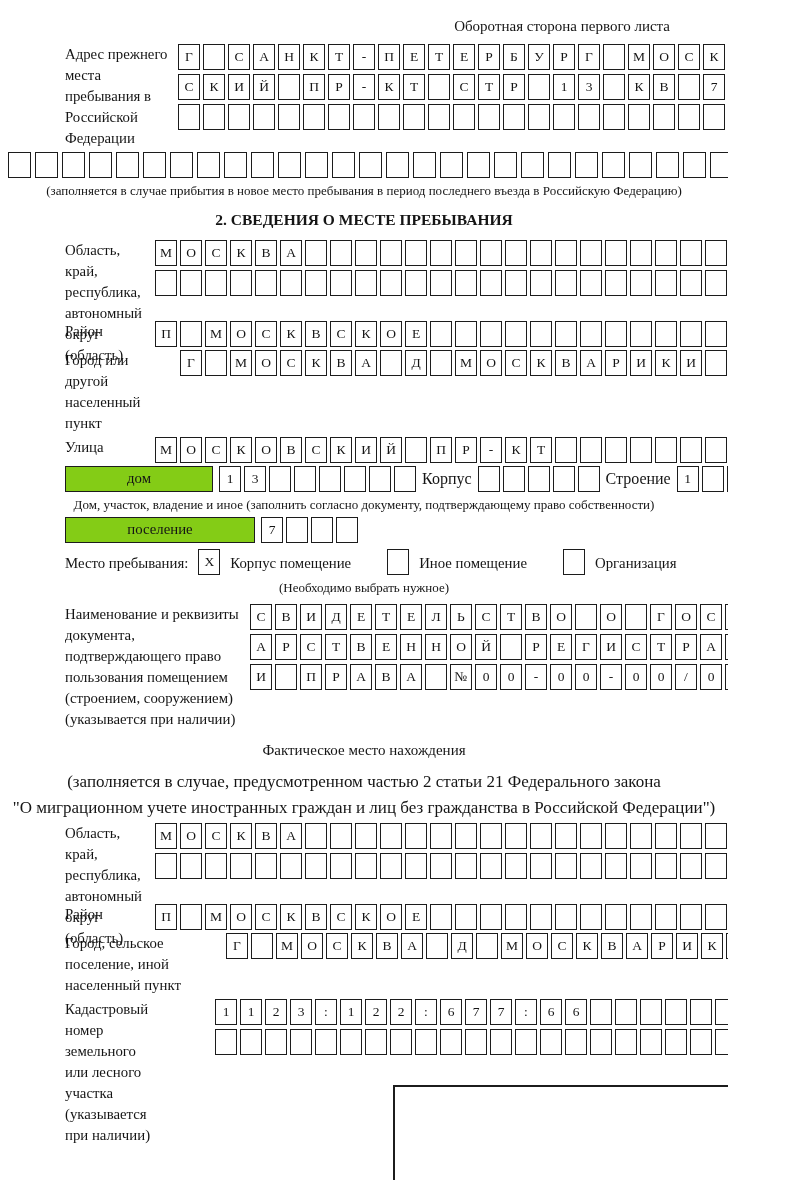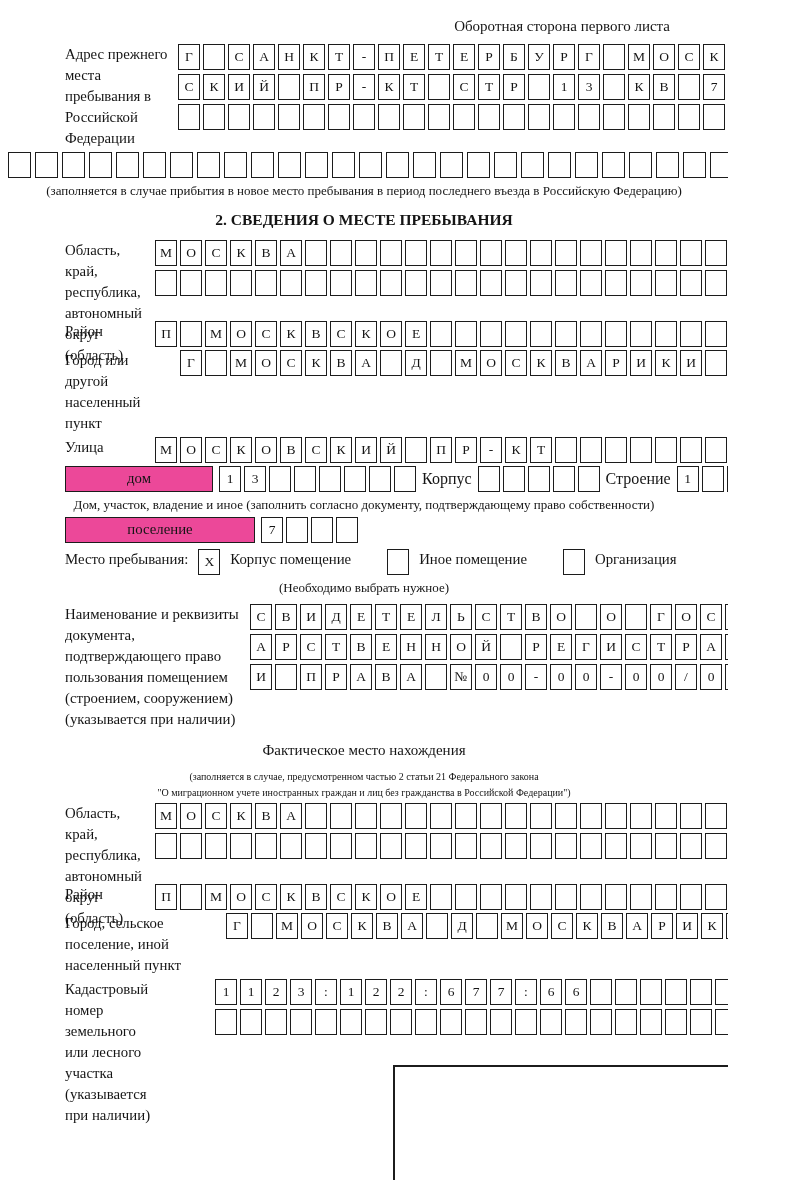"дом" .label-box { background: #ec4899 -> #84cc16 }
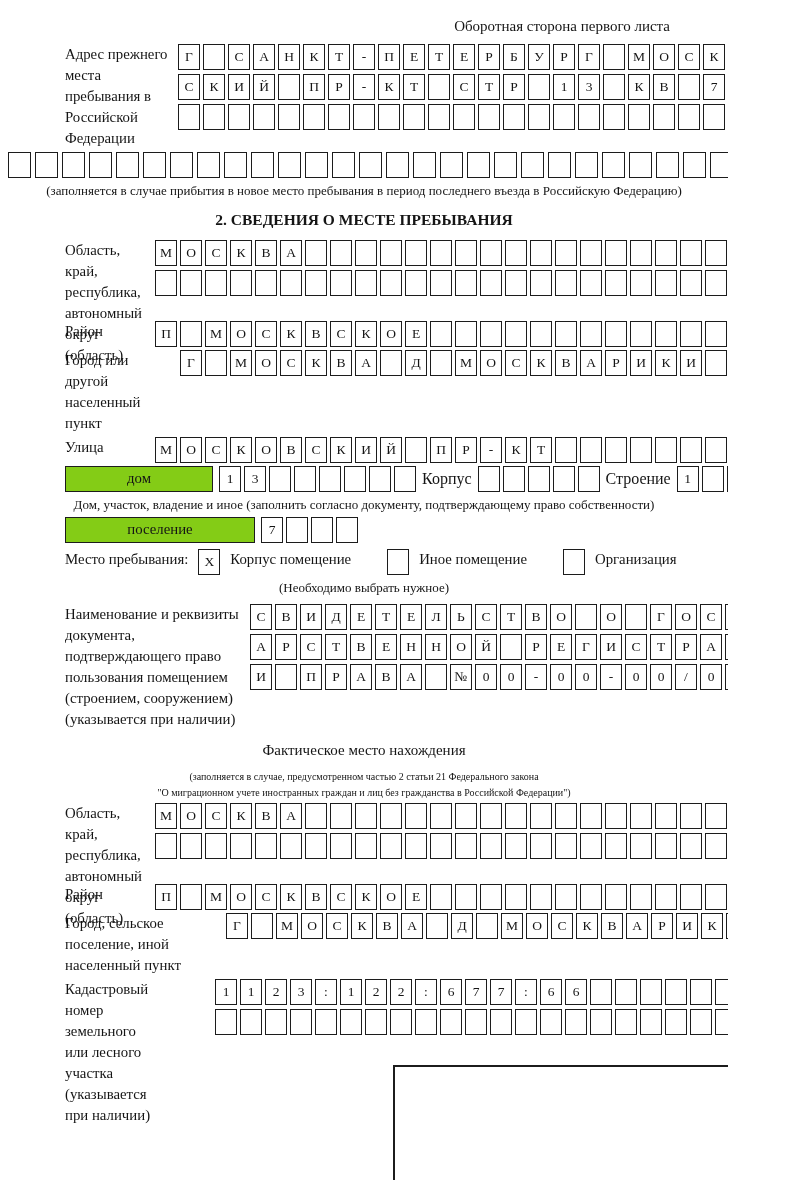"Место пребывания:" .check-row { align-items: flex-start -> flex-end }
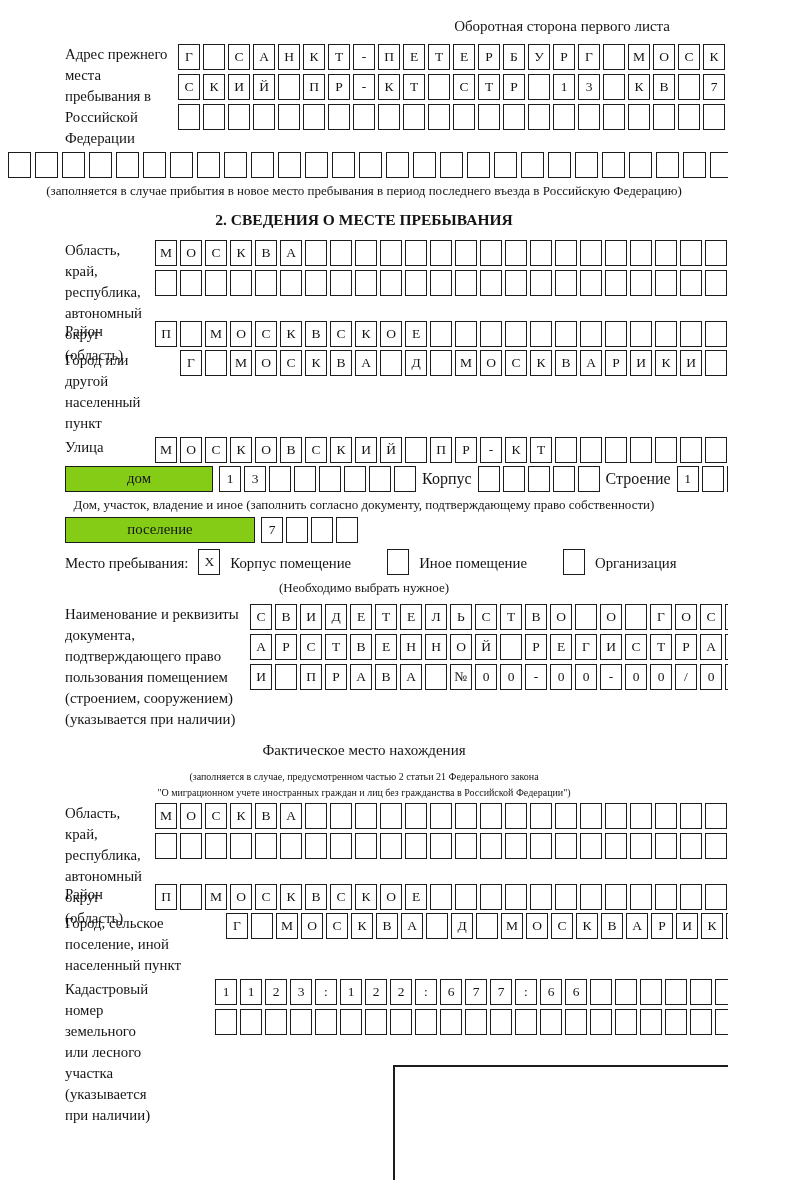"(заполняется в случае, предусмотренном" .fact-note { font-size: 10px -> 17px }
